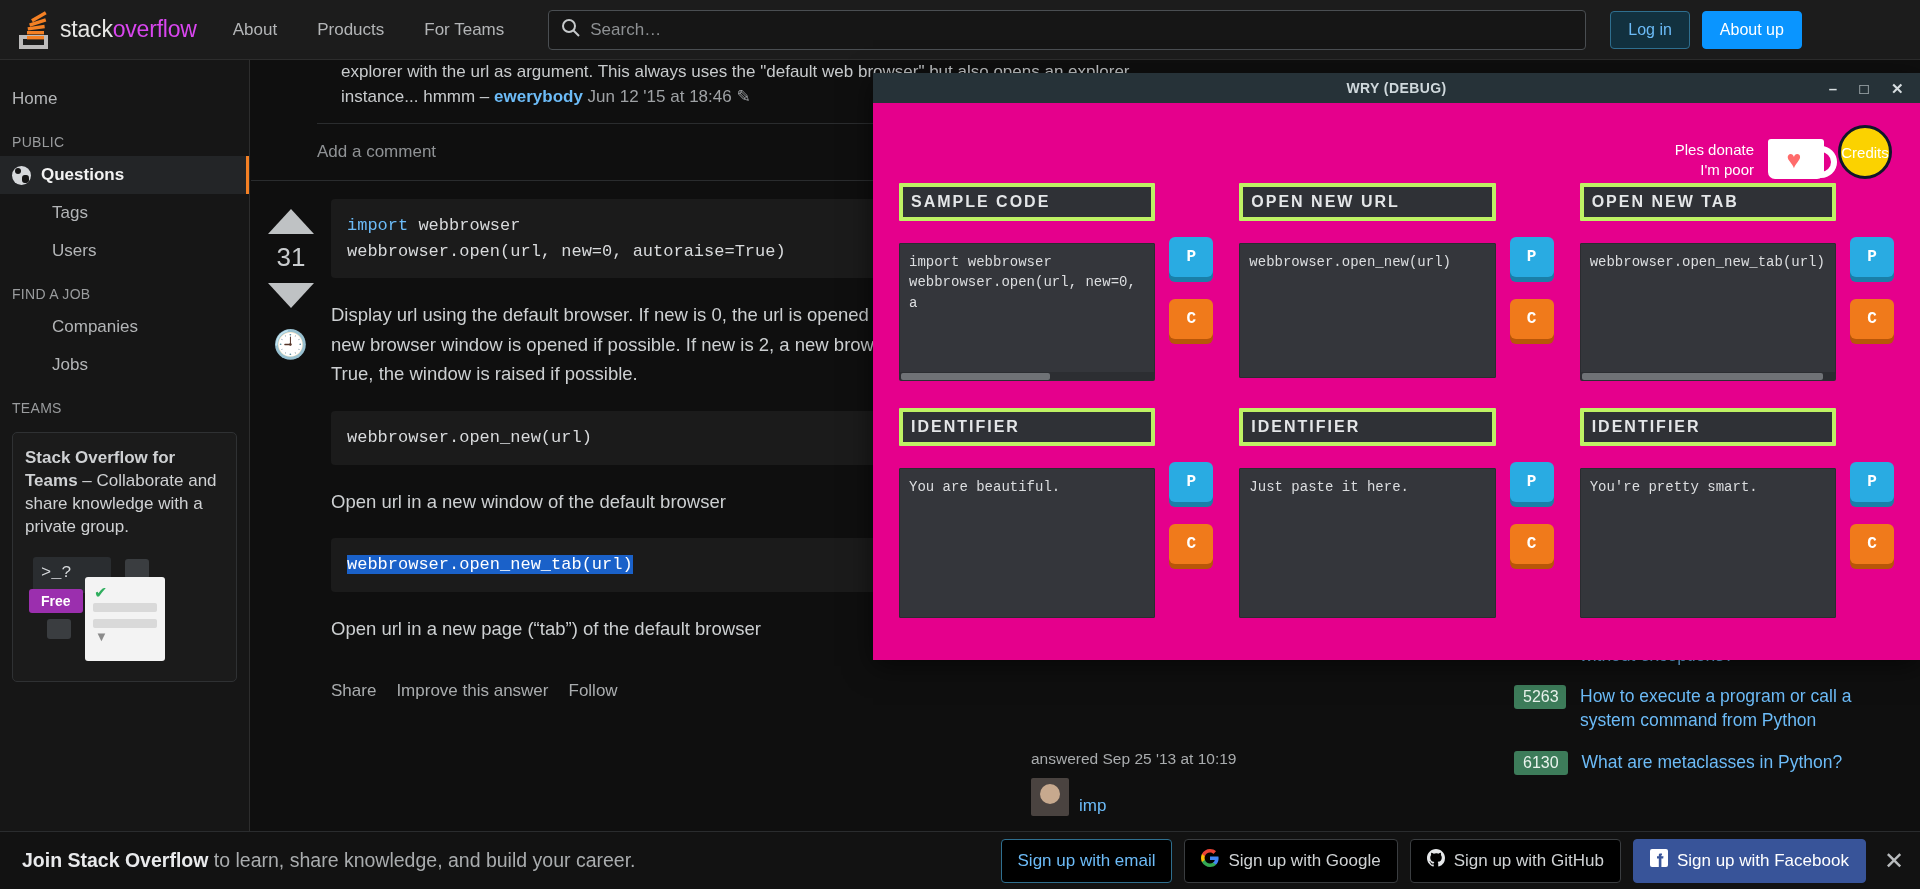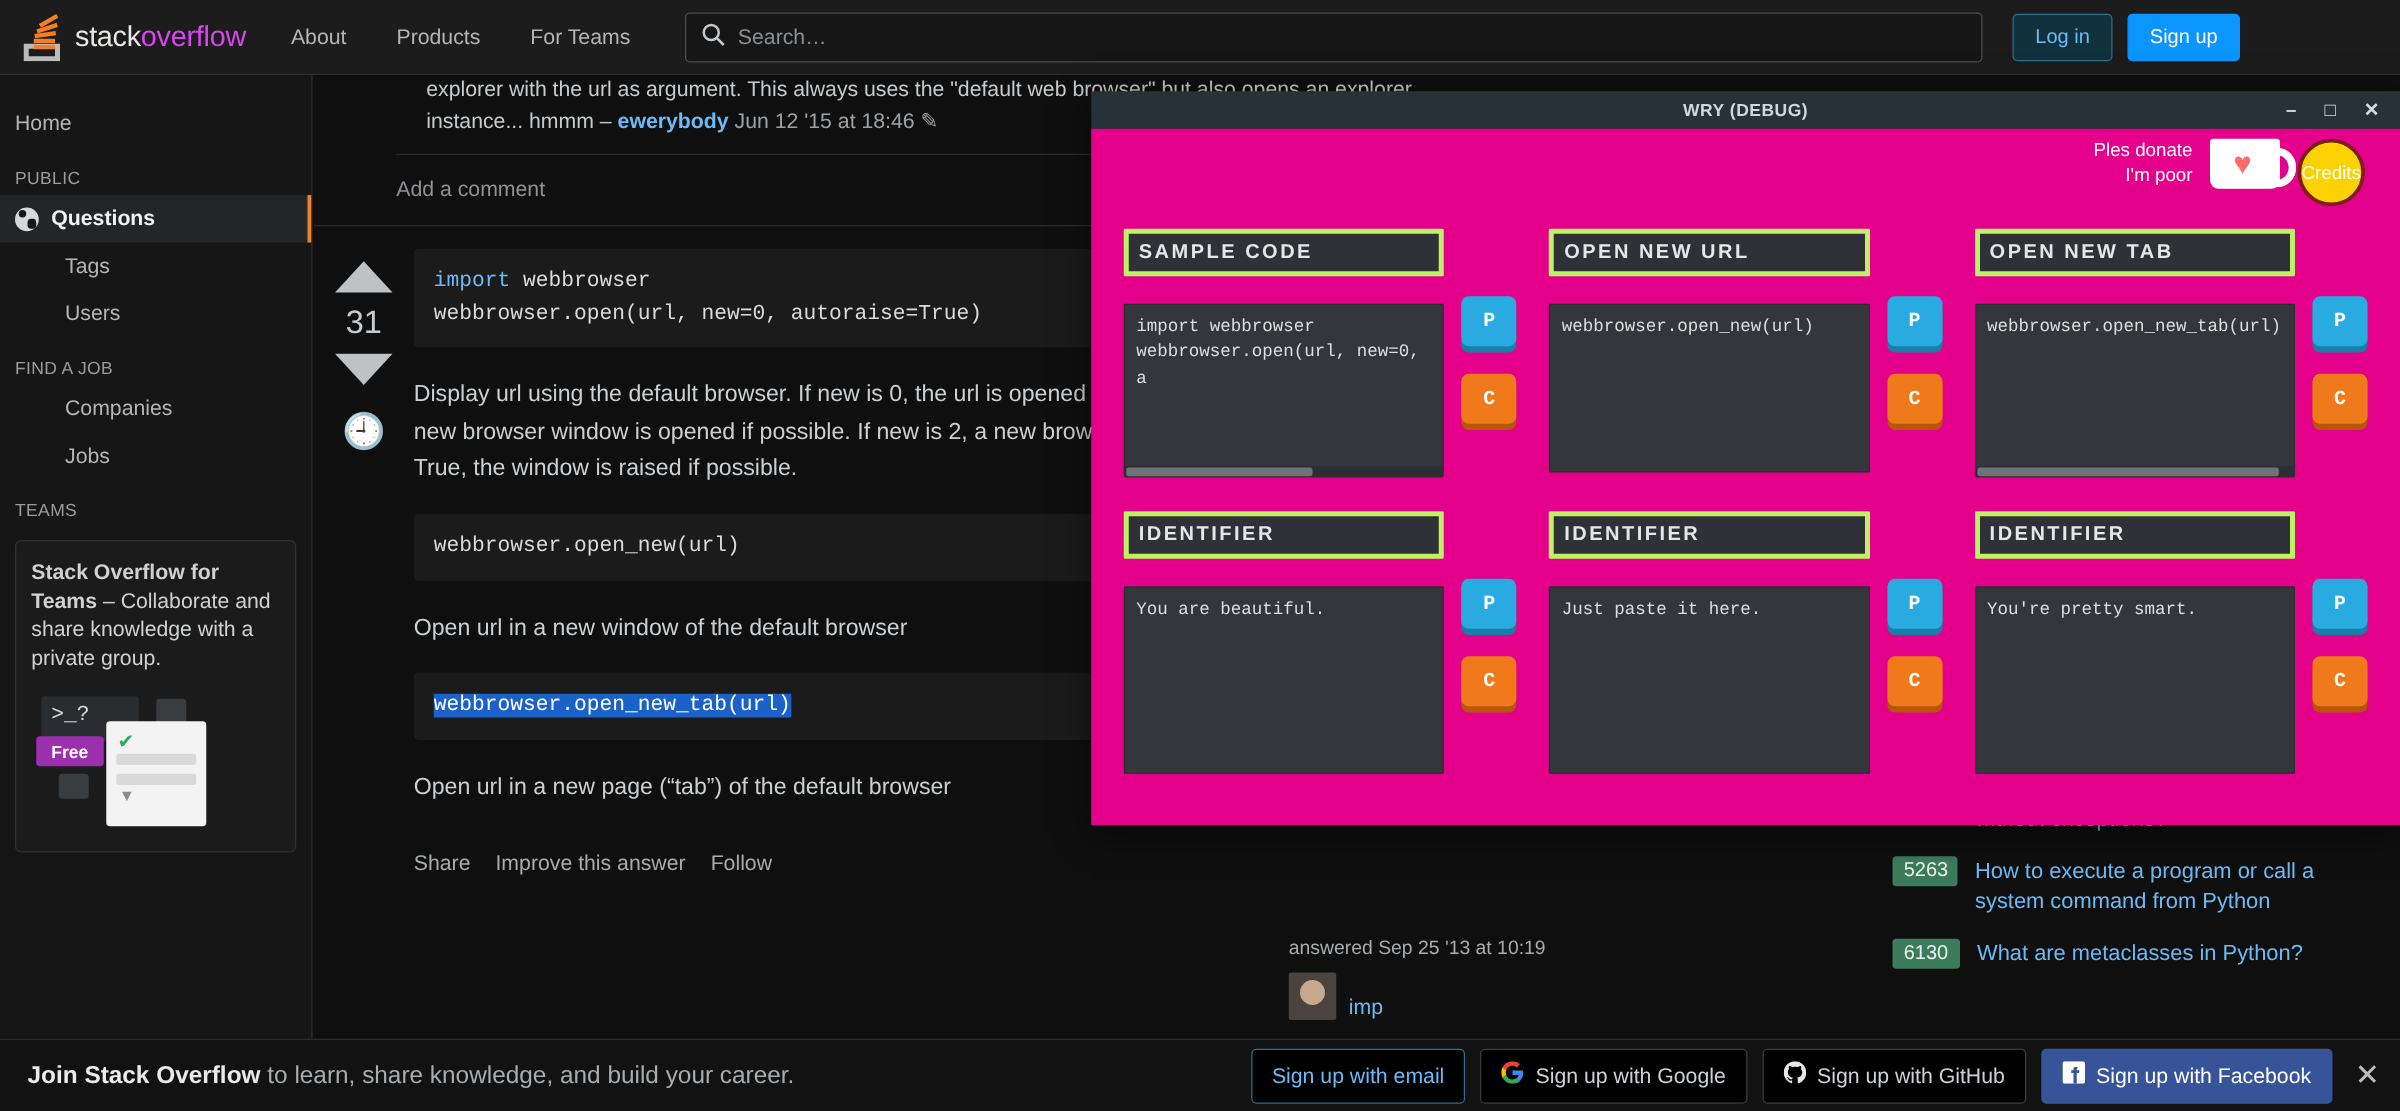"Sign up" button.btn-signup { text: Sign -> About }
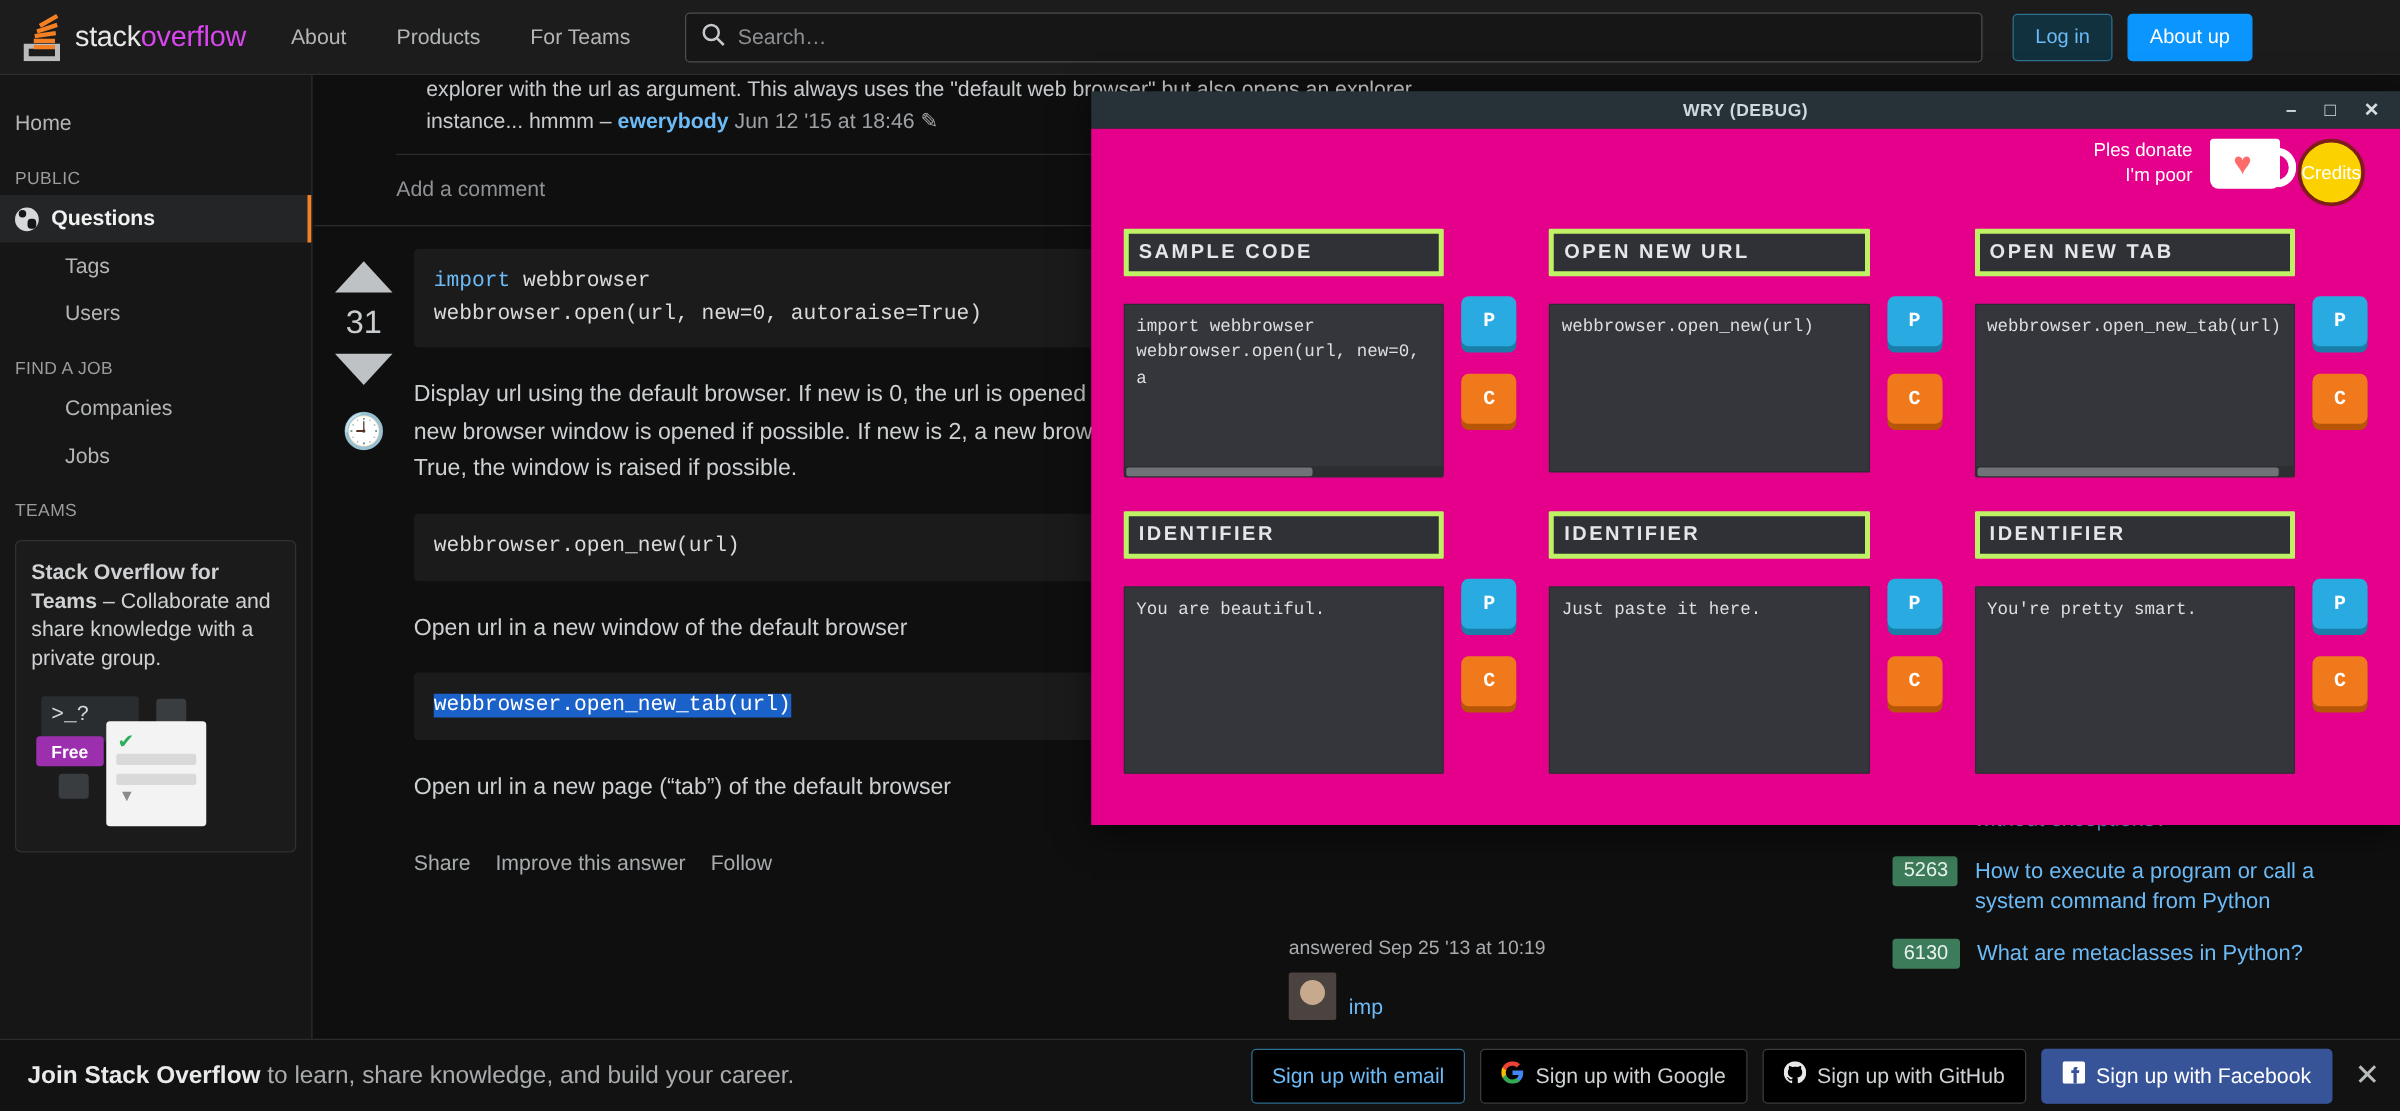"Ples donate" .donate { align-items: flex-start -> flex-end; top: 8px -> 22px }
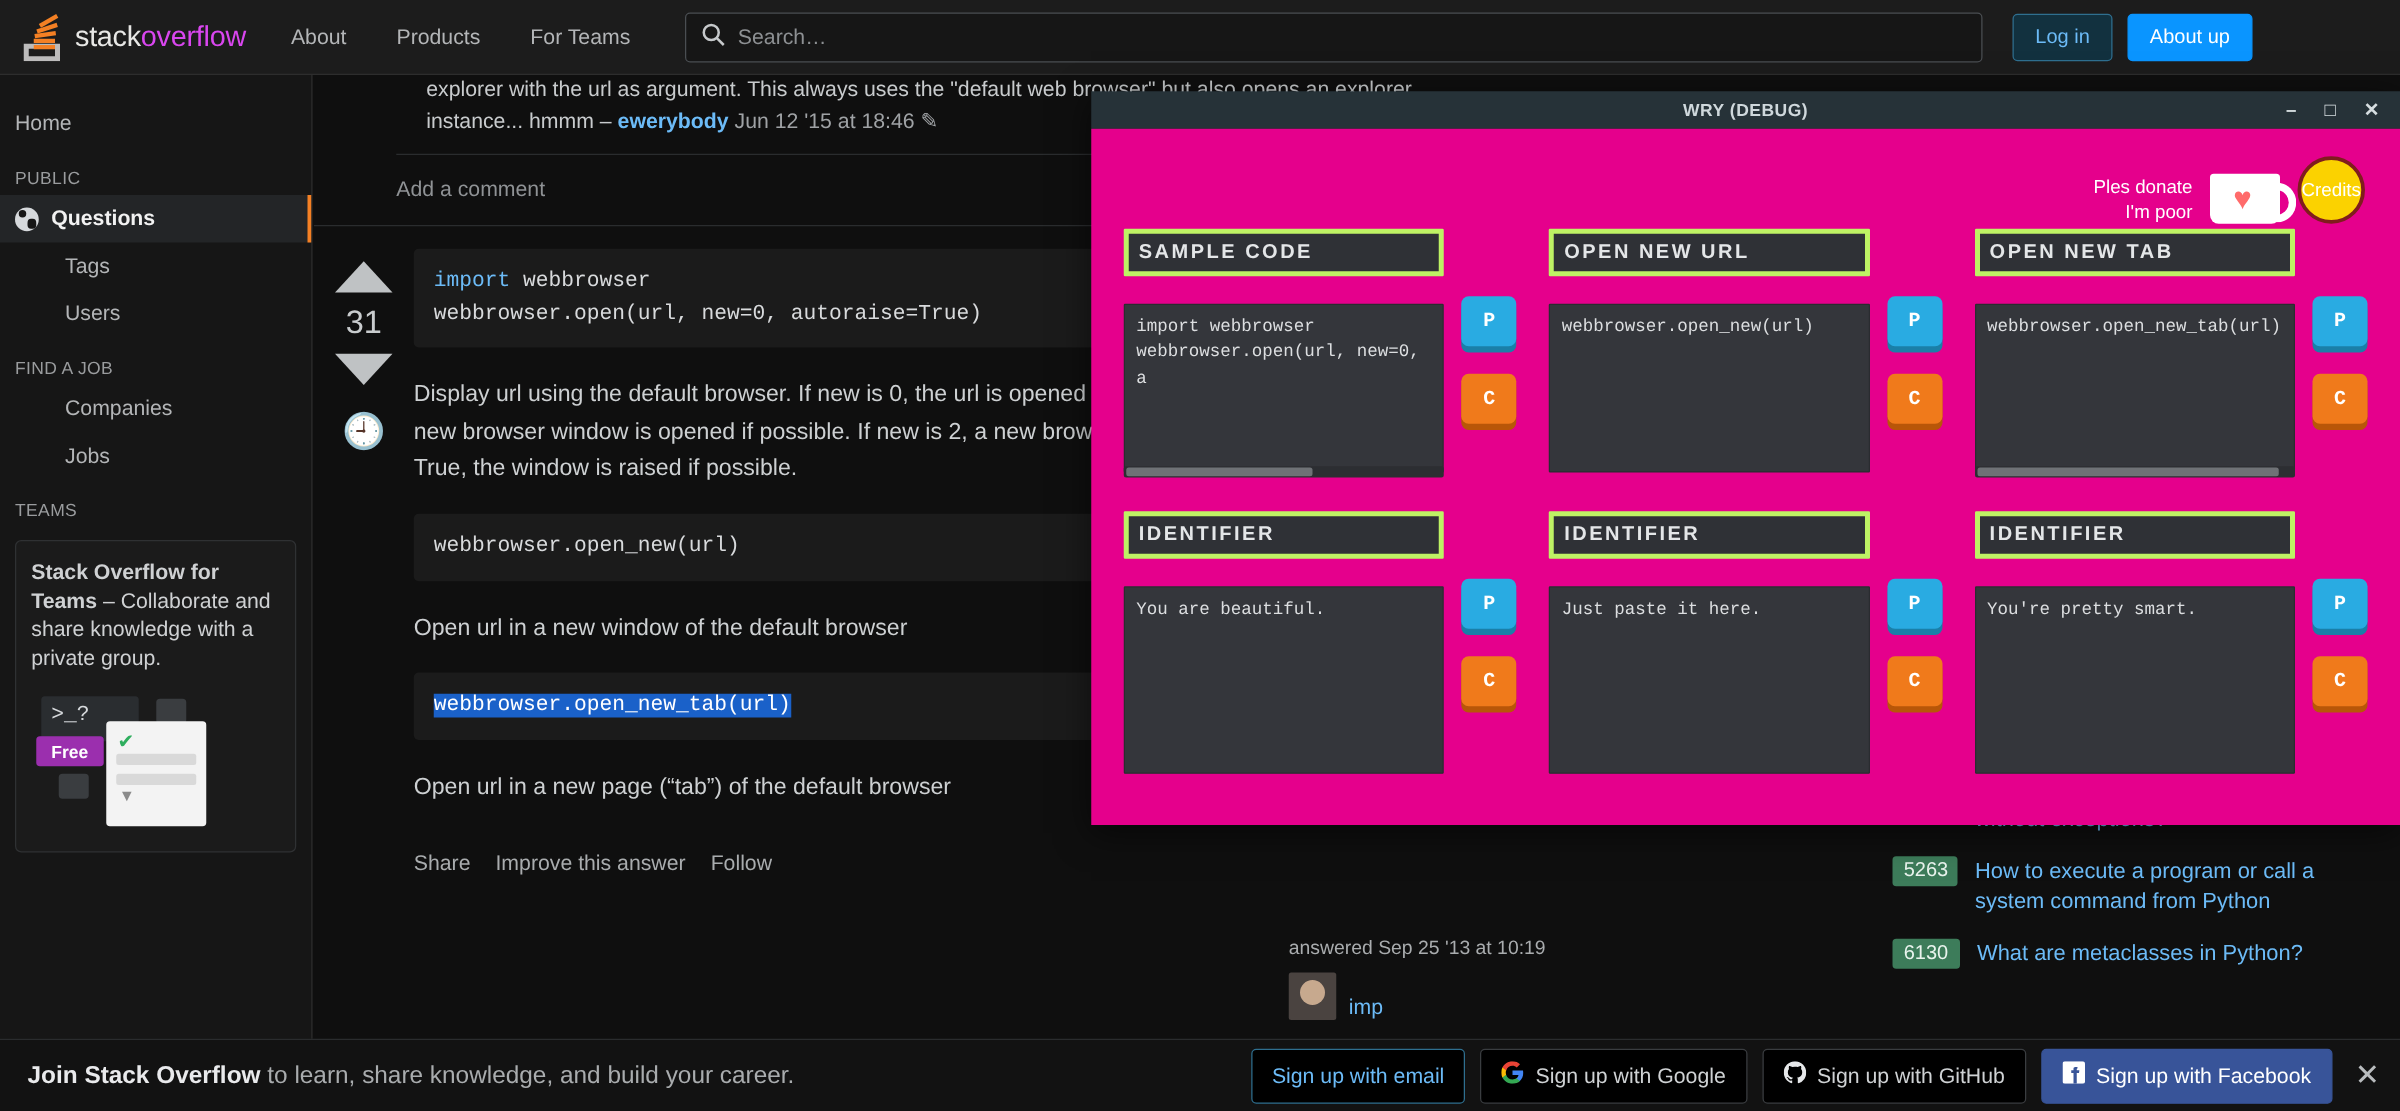"Credits" .credits { border: 3px solid #7f1d1d -> 3px solid #0f172a }
